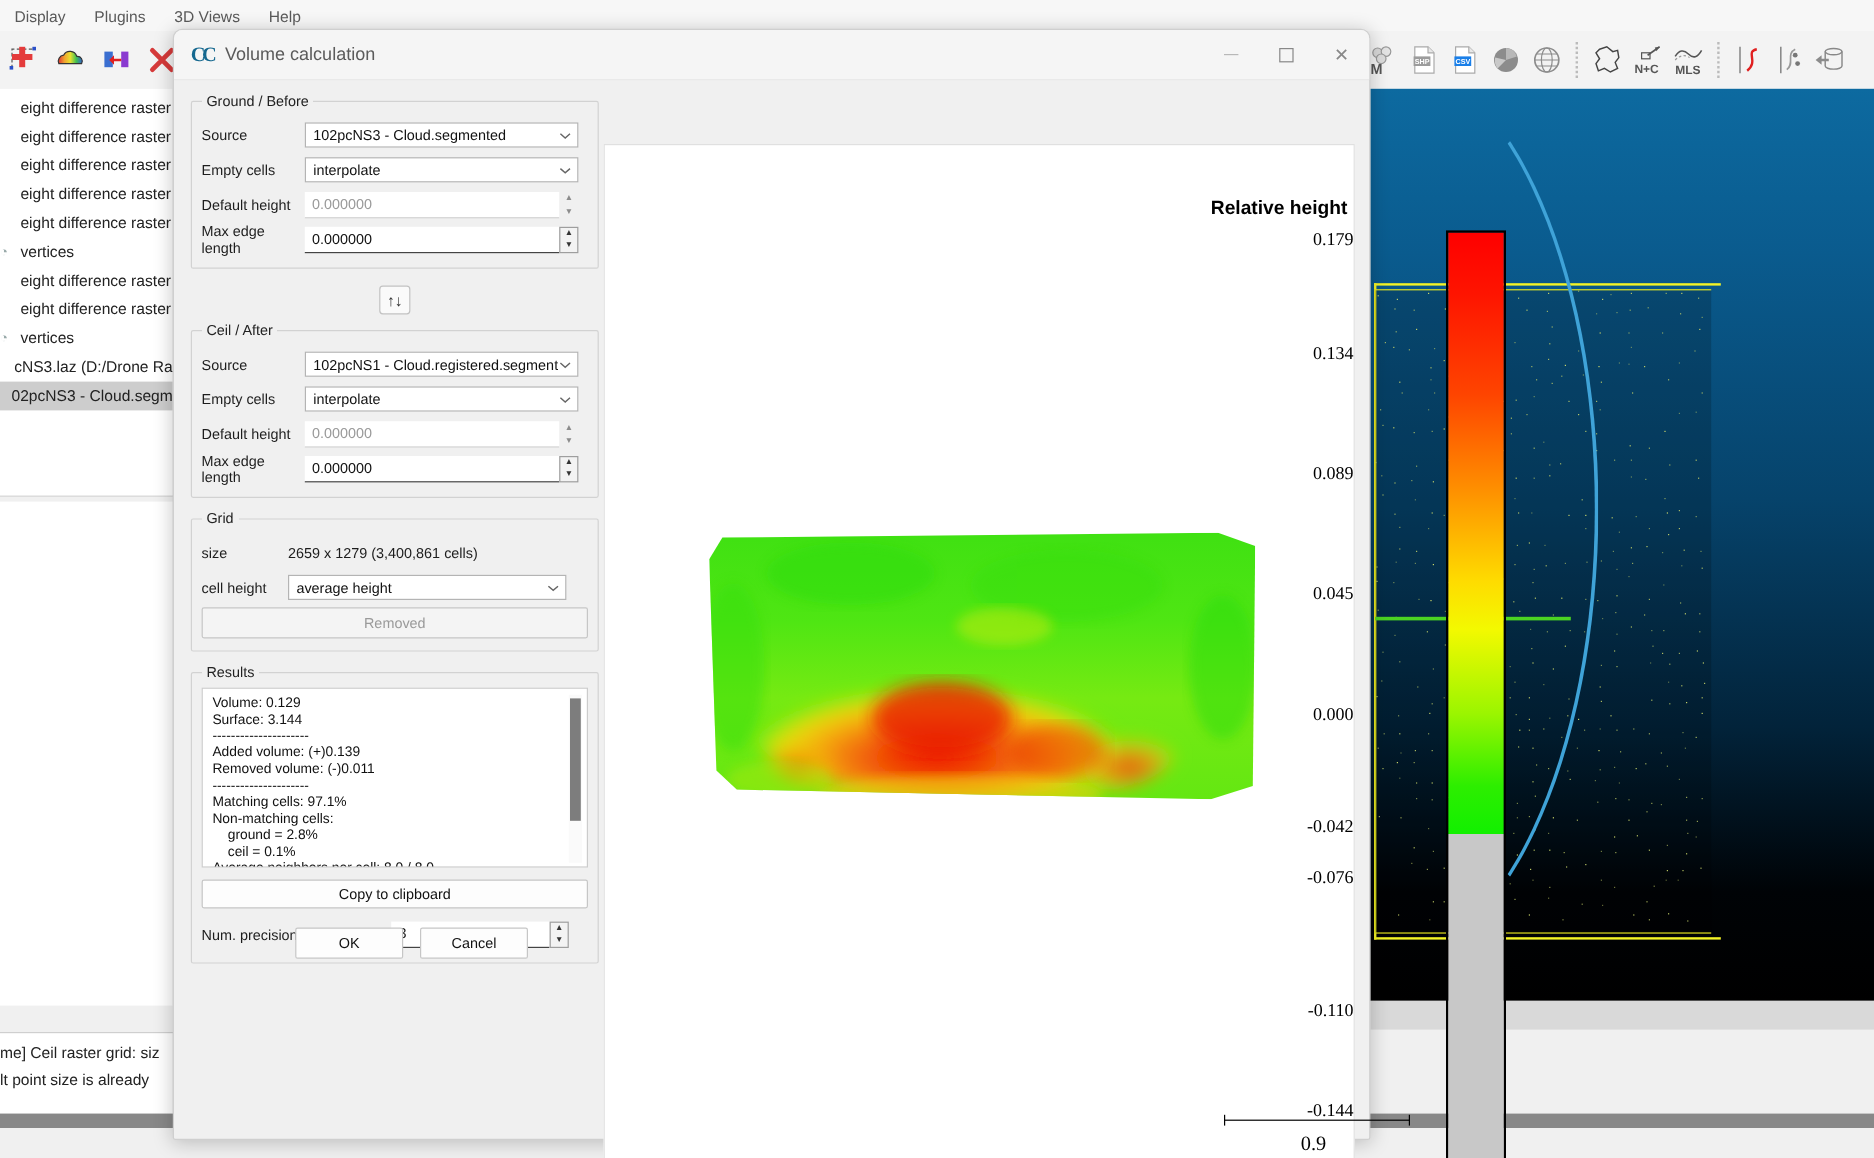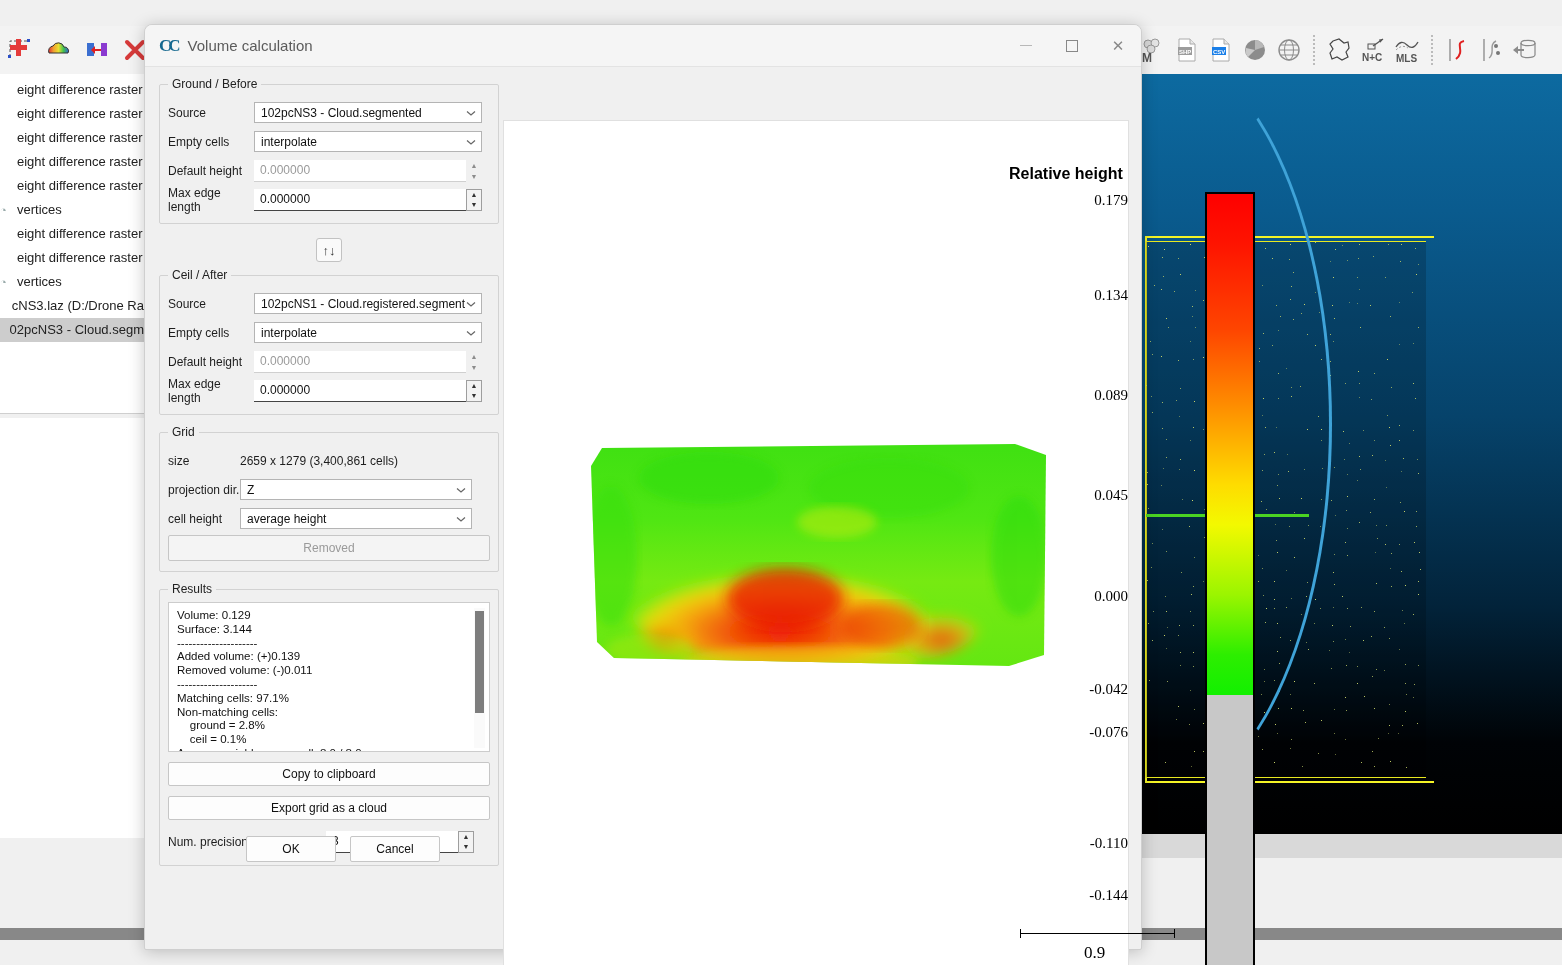"Display" div.menubar { html: none -> <div> <div>Display</div> <div>Plugins</div> <div>3D Views</div> <div>Help</div> </div> }
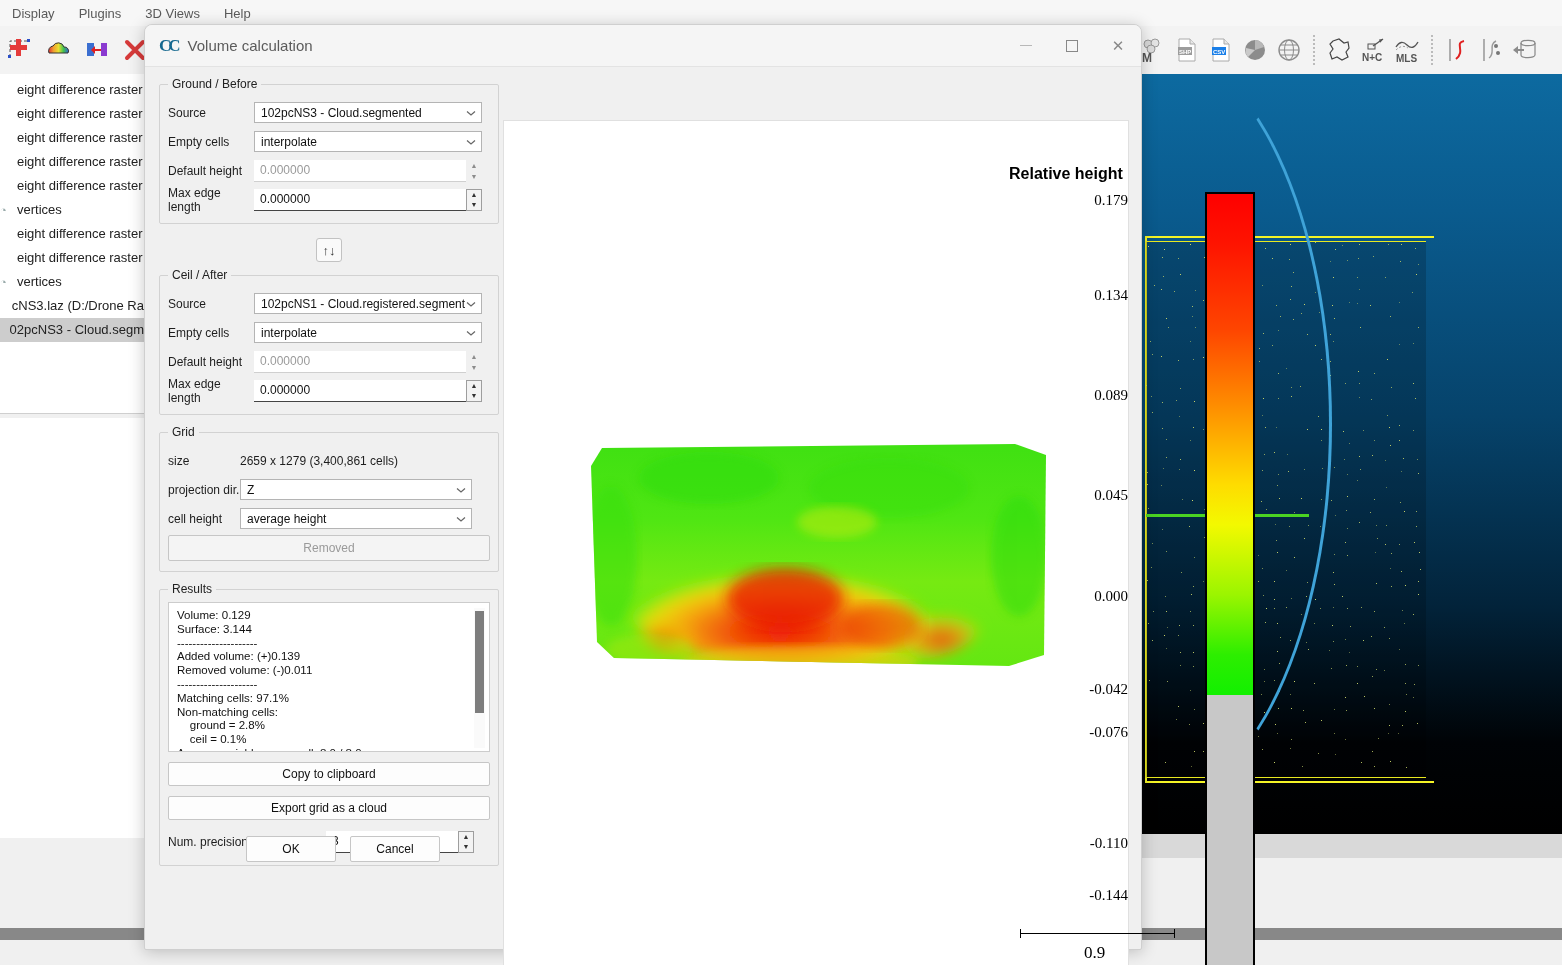"projection dir." div.frow { html: <div> <label>projection dir.</label> <div> <span>Z</span> <svg> <path></path> </svg> </div> </div> -> none }
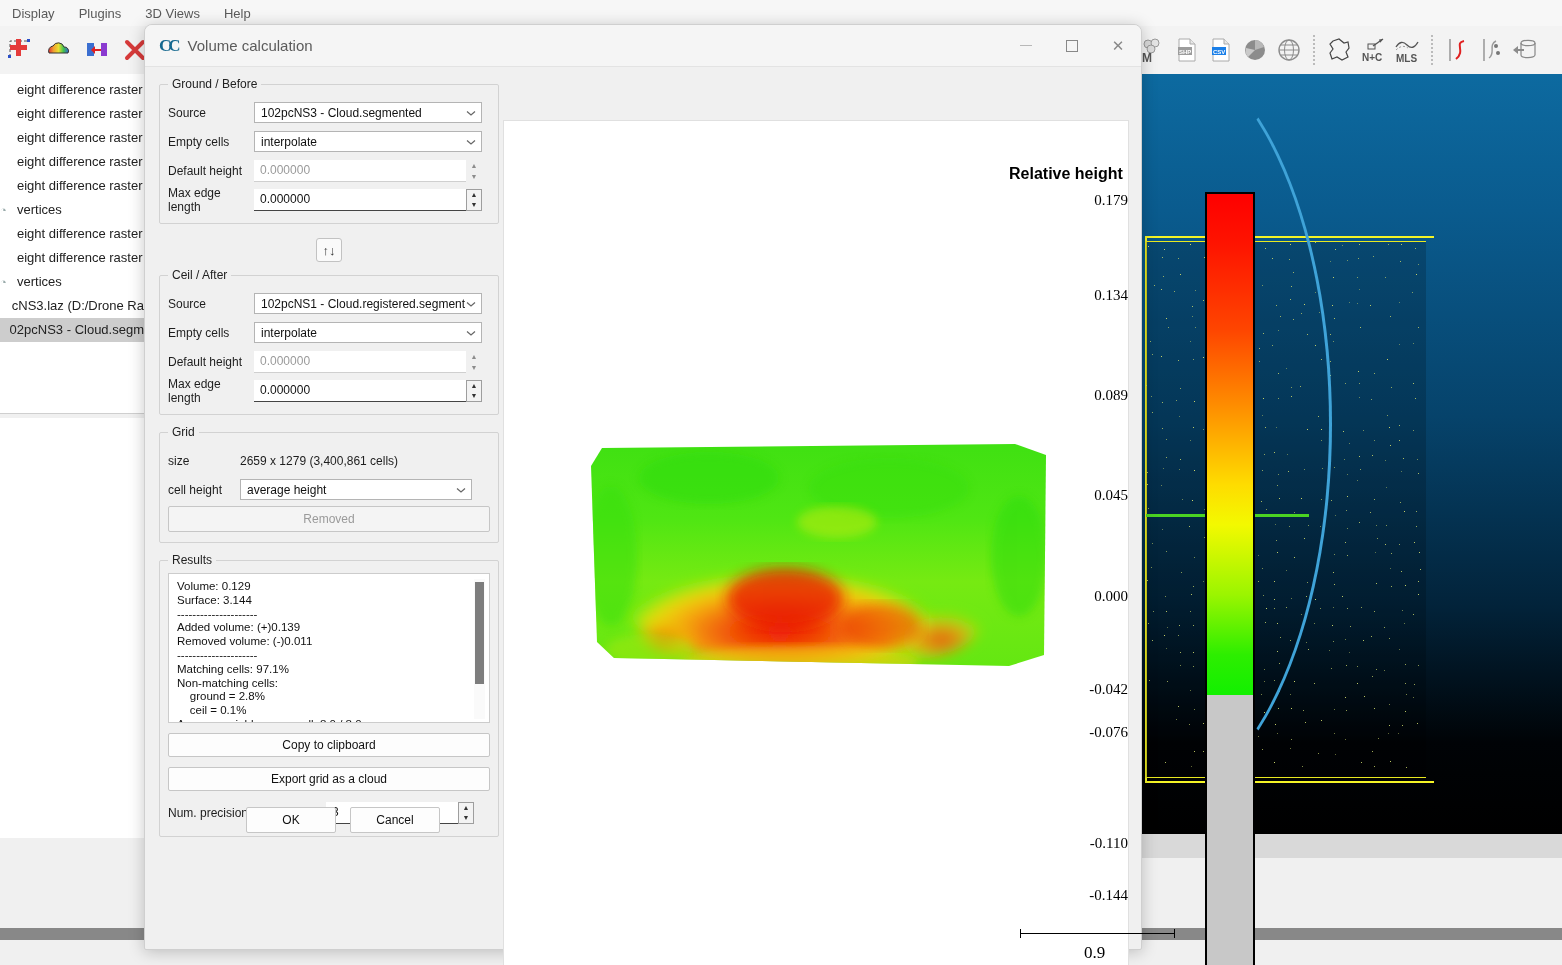"Export grid as a cloud" div.btn { html: <div>Export grid as a cloud</div> -> none }
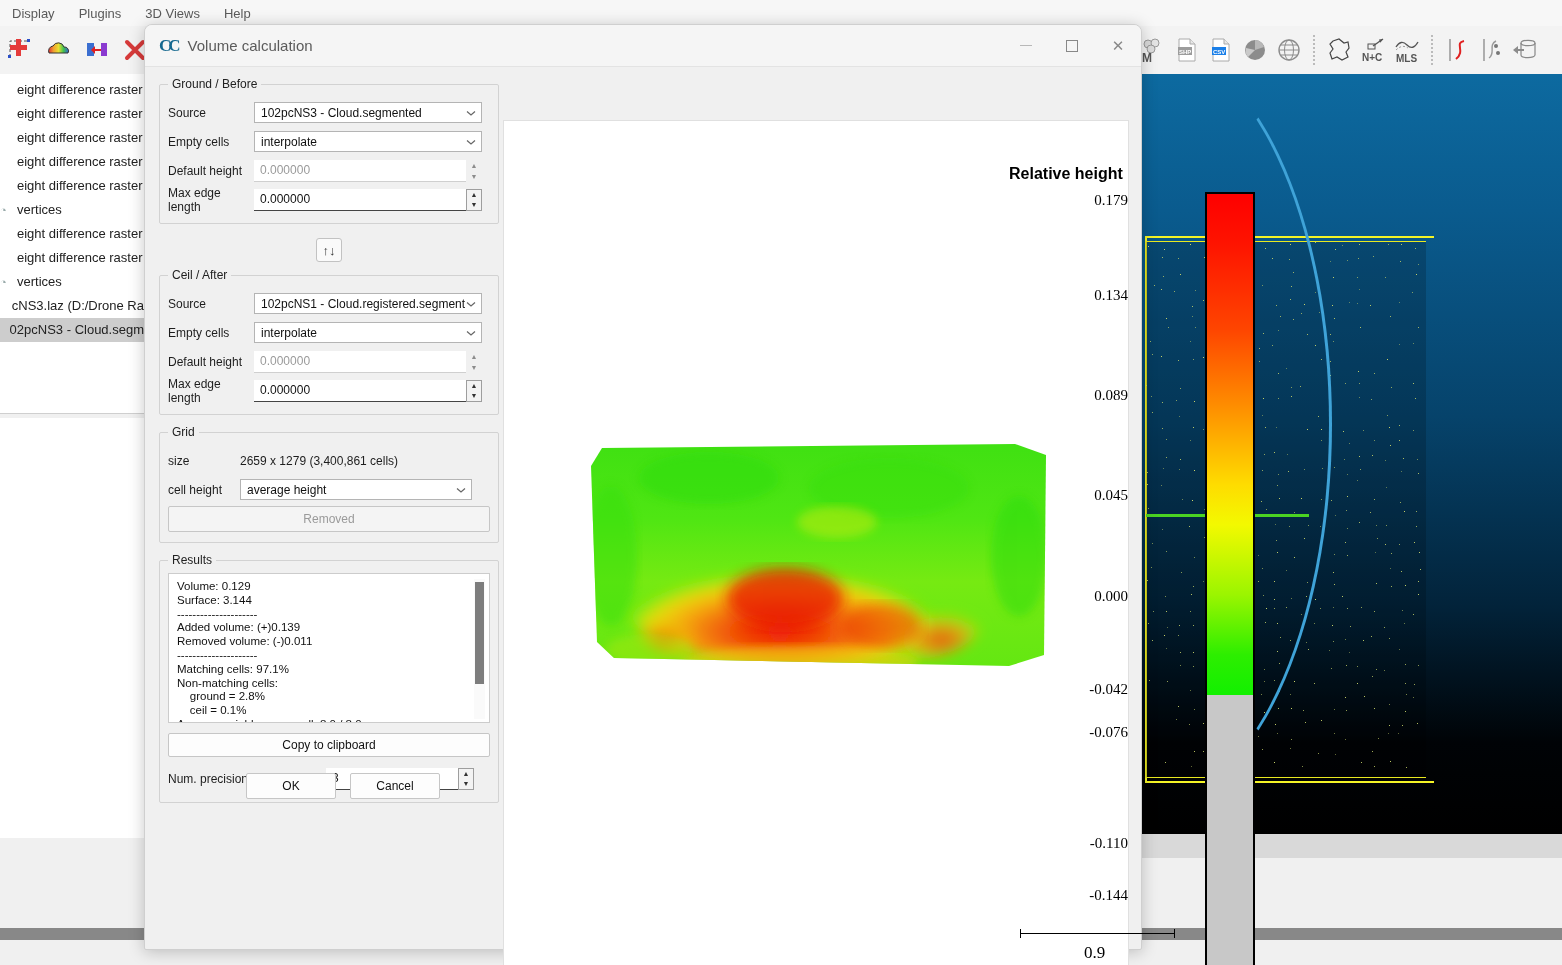"me] Ceil raster grid: siz" div.console { html: none -> <div> <div>me] Ceil raster grid: siz</div> <div>lt point size is already</div> </div> }
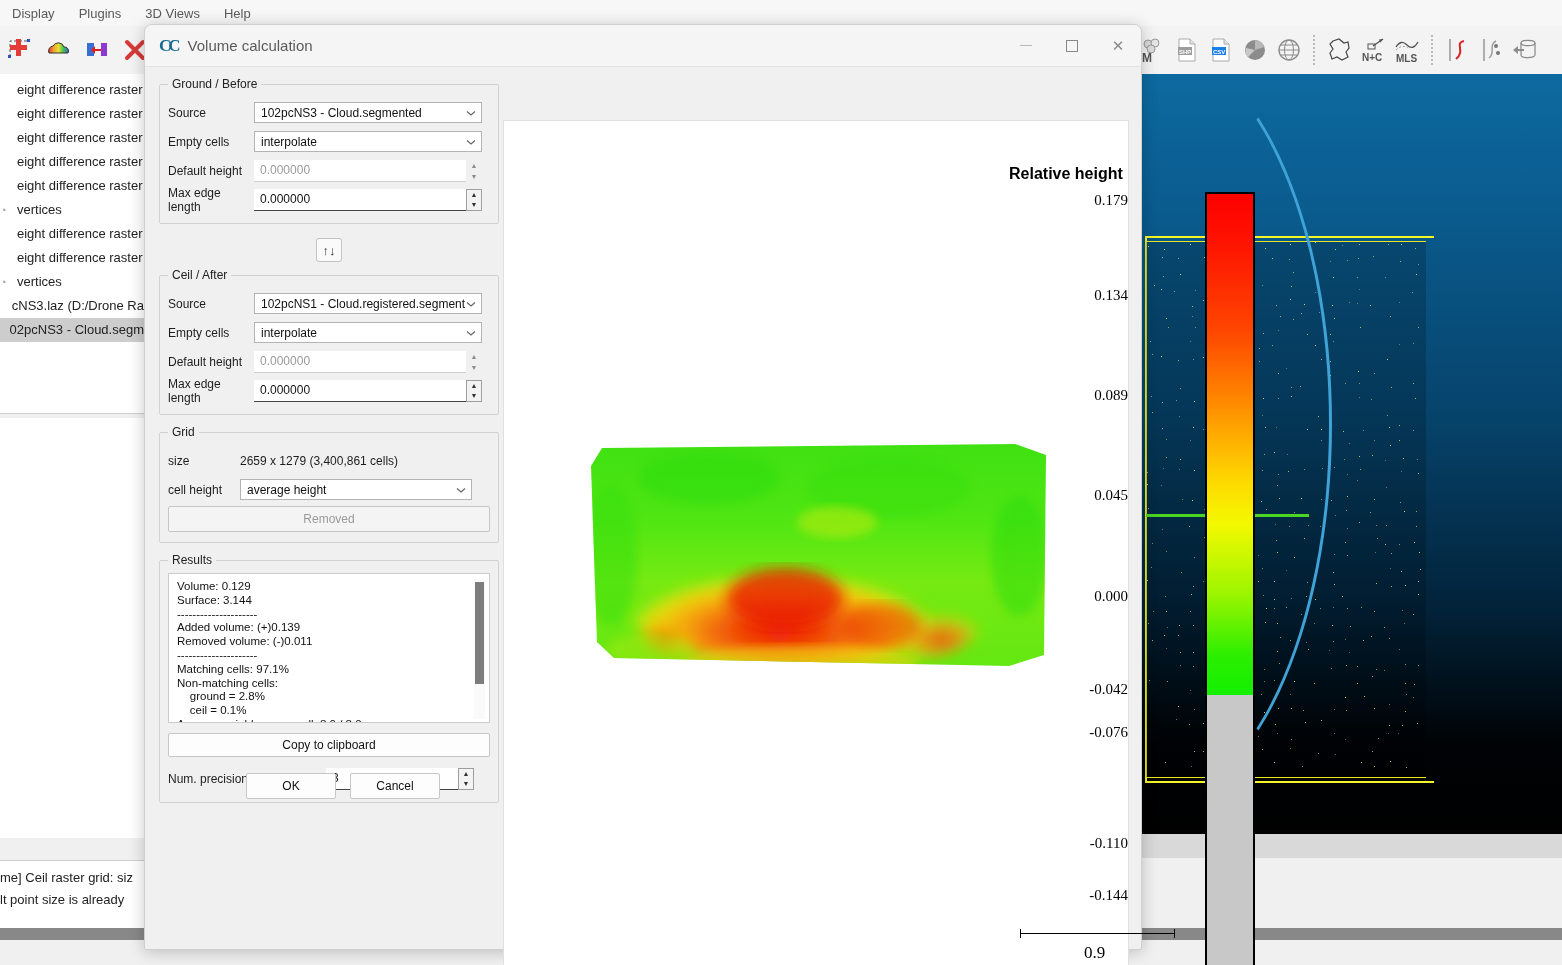"-0.144" div.cb-lab { top: 766px -> 797px }
